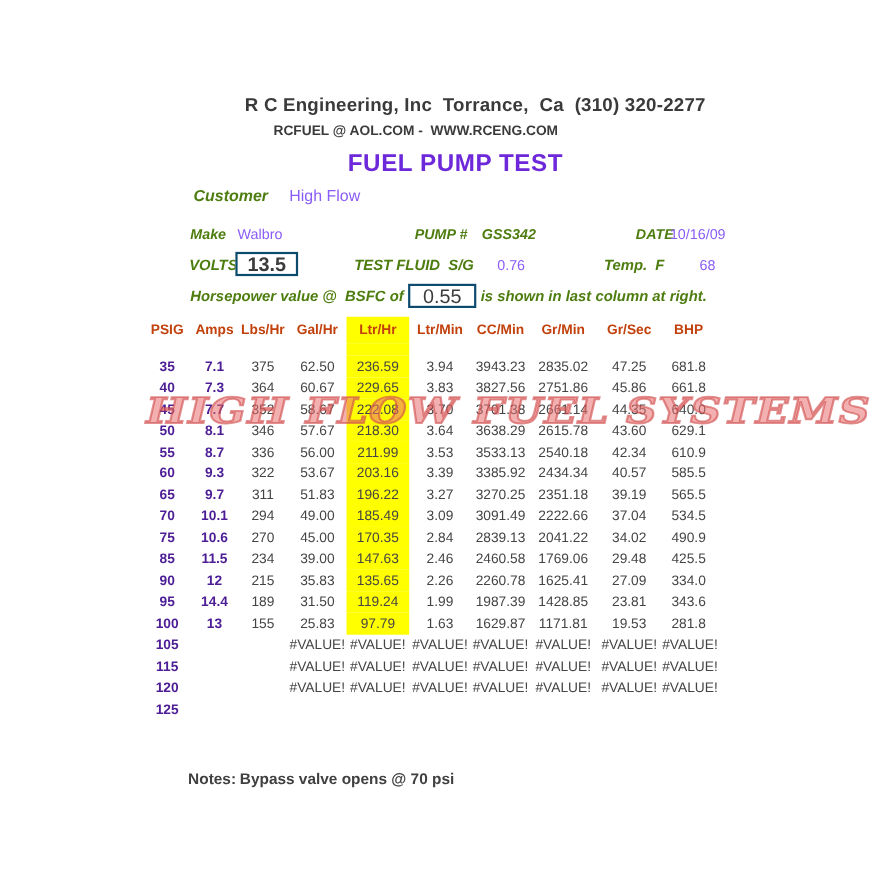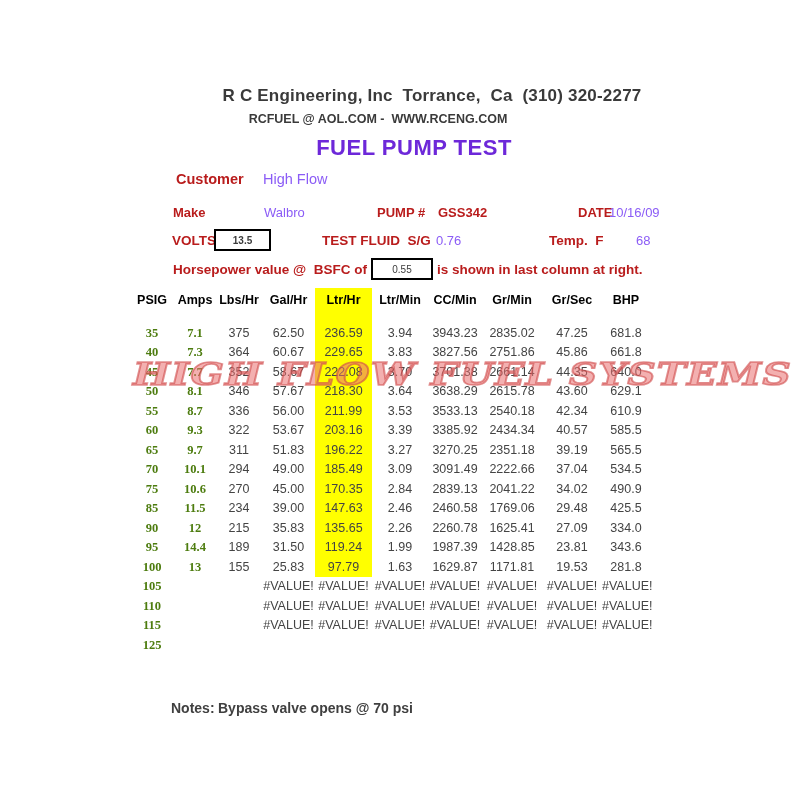"Customer" .lbl { color: #b91c1c -> #4d7c0f; font-style: none -> italic }
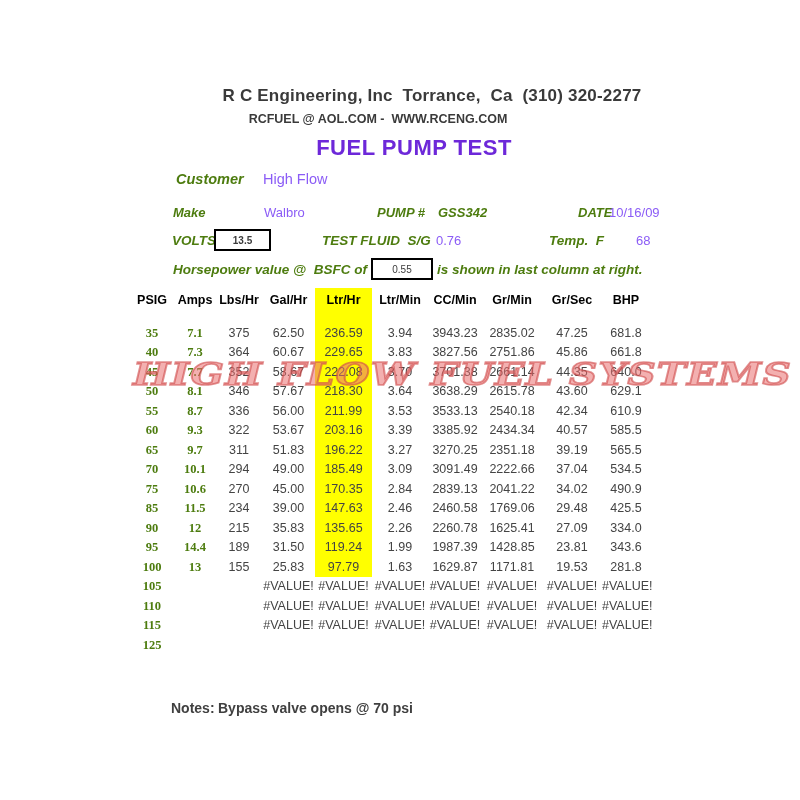"Walbro" span.abs { margin-left: 48px -> none }
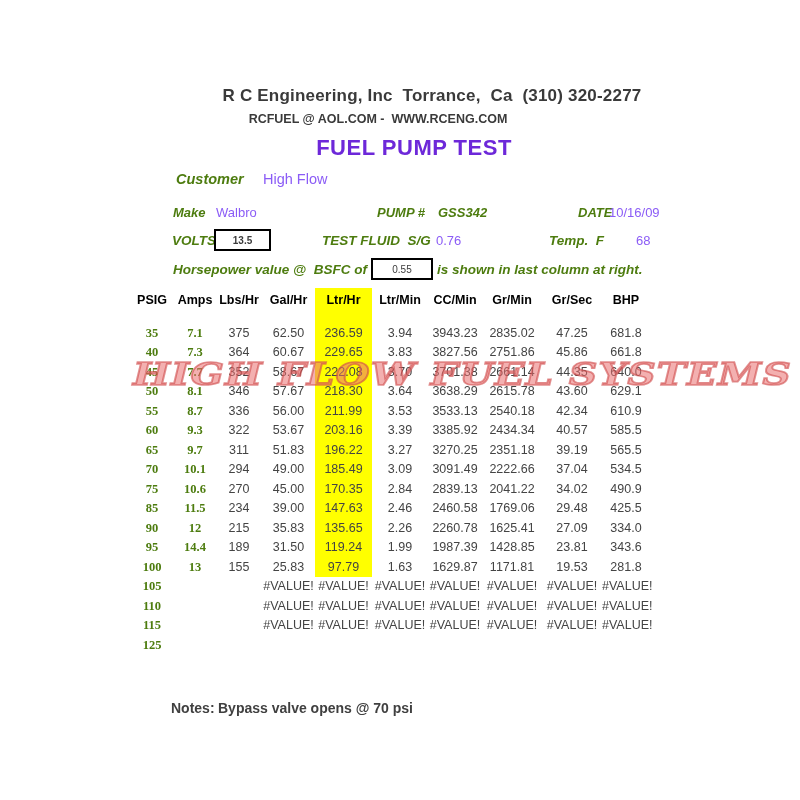"13.5" .box { border: 2px solid #000000 -> 2px solid #0c4a6e; font-size: 10px -> 18px }
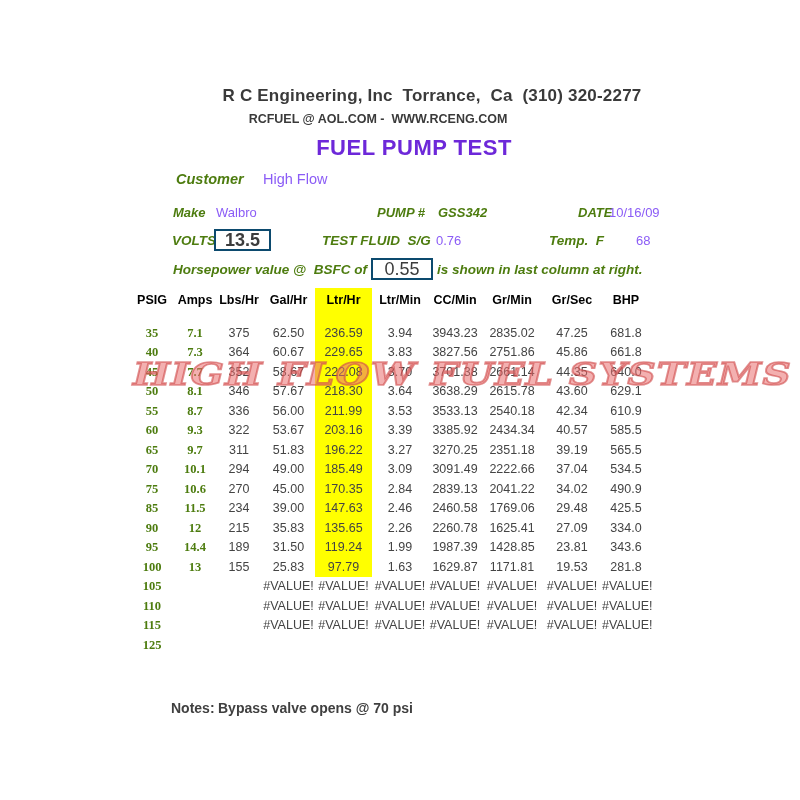"0.76" span.abs { left: 436px -> 452px }
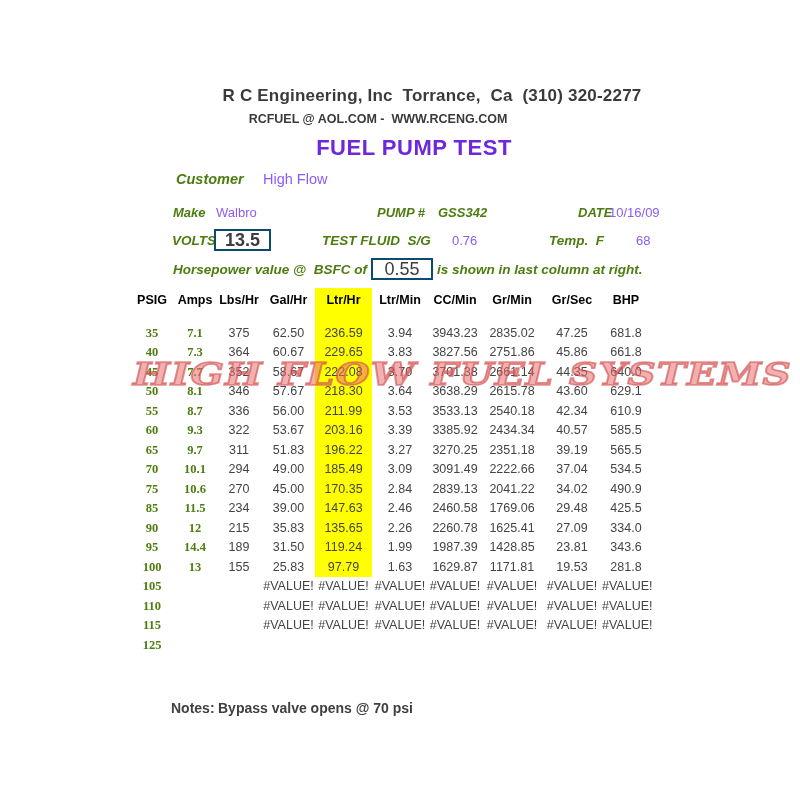"PSIG" table.pump th { color: #000000 -> #c2410c }
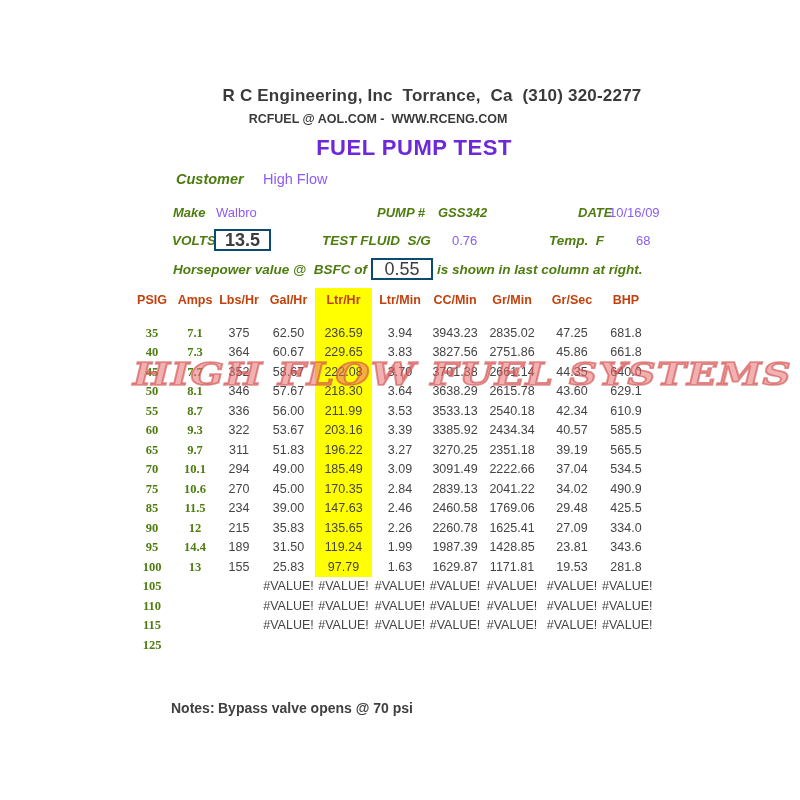"35" table.pump td.b { color: #4d7c0f -> #4c1d95; font-family: Liberation Serif, serif -> none }
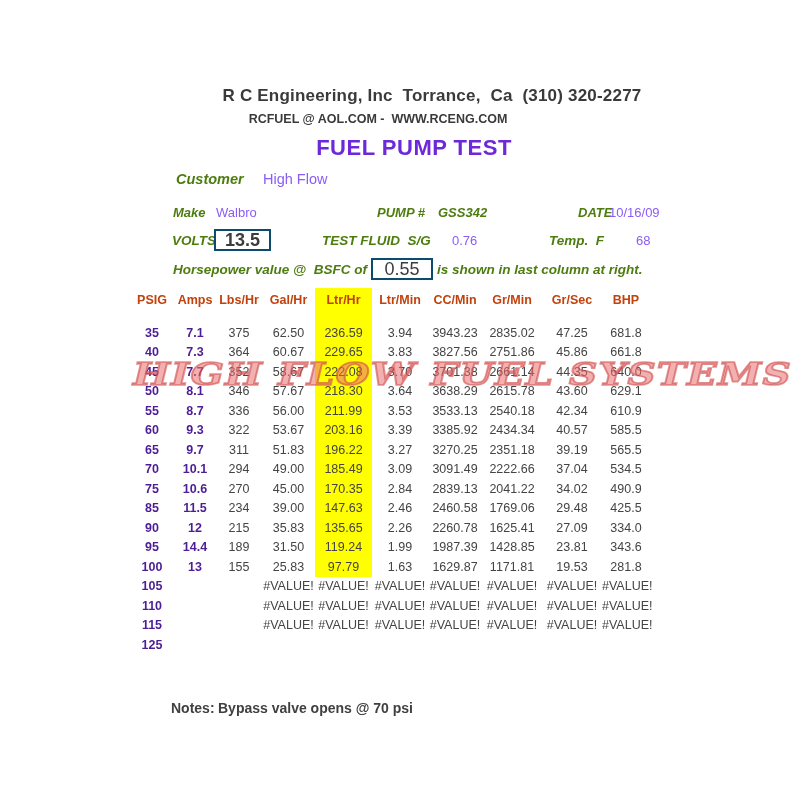"110" tr { html: <tr> <td>110</td> <td></td> <td></td> <td>#VALUE!</td> <td>#VALUE!</td> <td>#VALUE!</td> <td>#VALUE!</td> <td>#VALUE!</td> <td>#VALUE!</td> <td>#VALUE!</td> </tr> -> none }
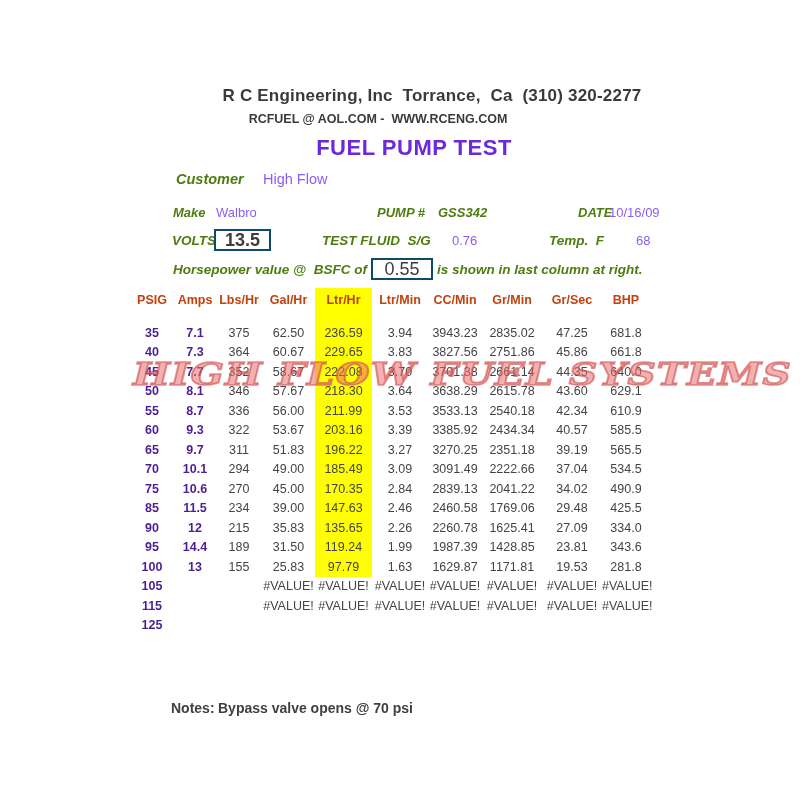"120" tr { html: none -> <tr> <td>120</td> <td></td> <td></td> <td>#VALUE!</td> <td>#VALUE!</td> <td>#VALUE!</td> <td>#VALUE!</td> <td>#VALUE!</td> <td>#VALUE!</td> <td>#VALUE!</td> </tr> }
